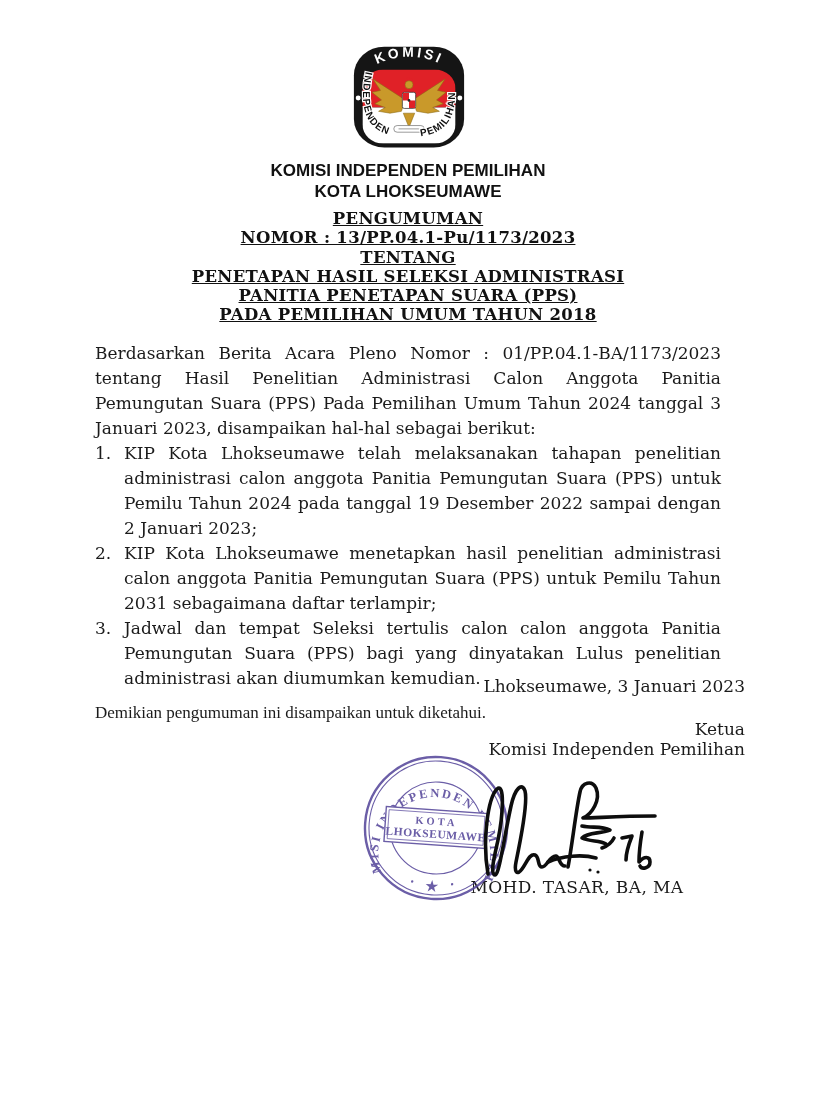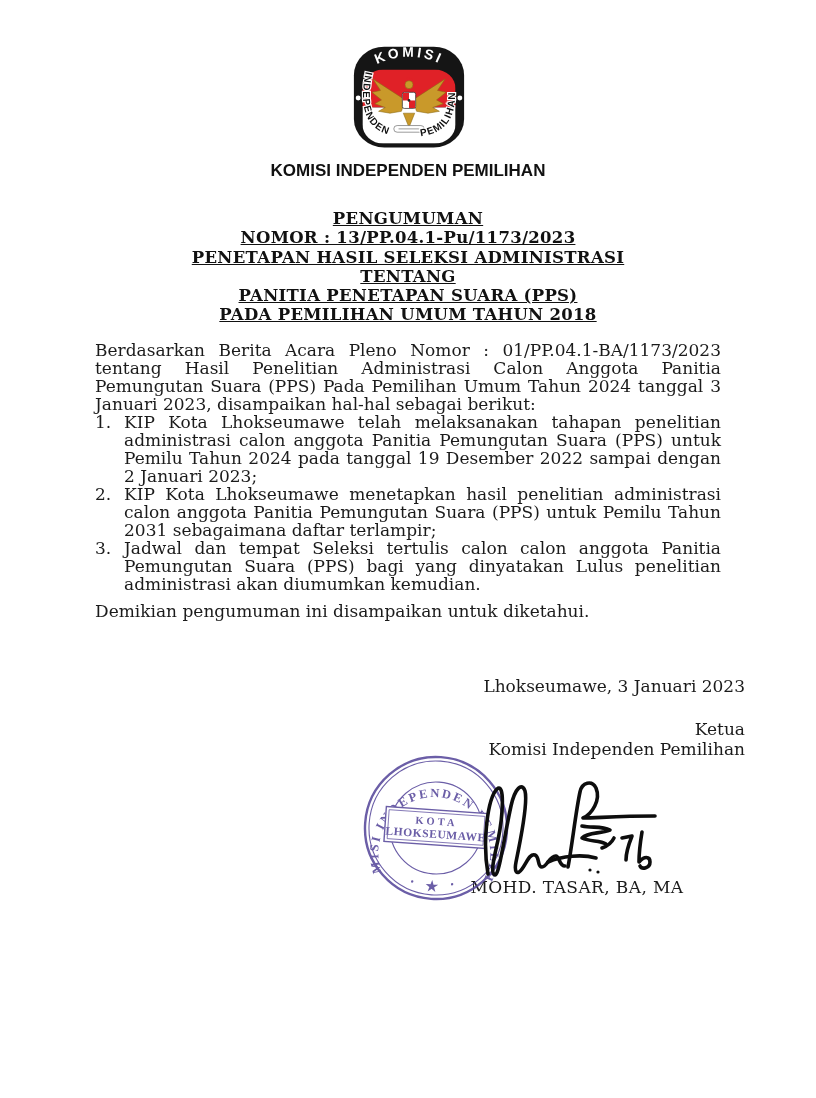"KOTA LHOKSEUMAWE" div { html: none -> <div>KOTA LHOKSEUMAWE</div> }
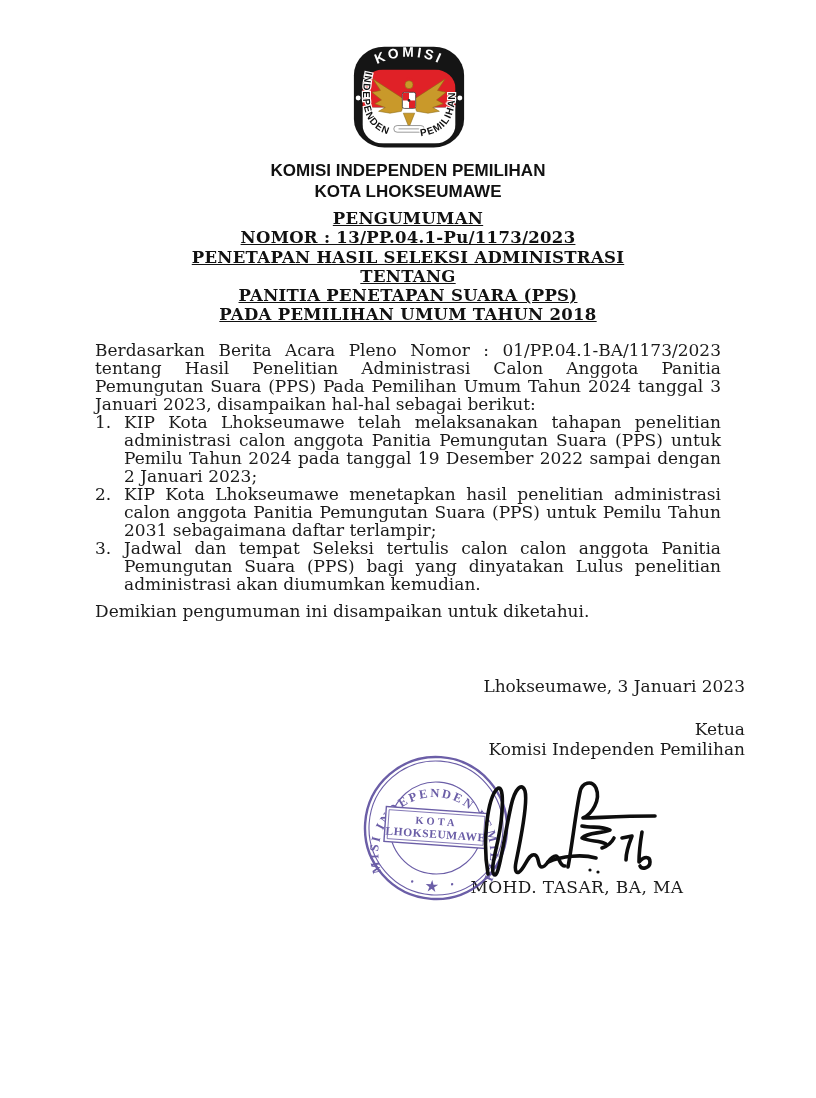"PENETAPAN HASIL SELEKSI ADMINISTRASI" div { order: before "TENTANG" -> after "TENTANG" }
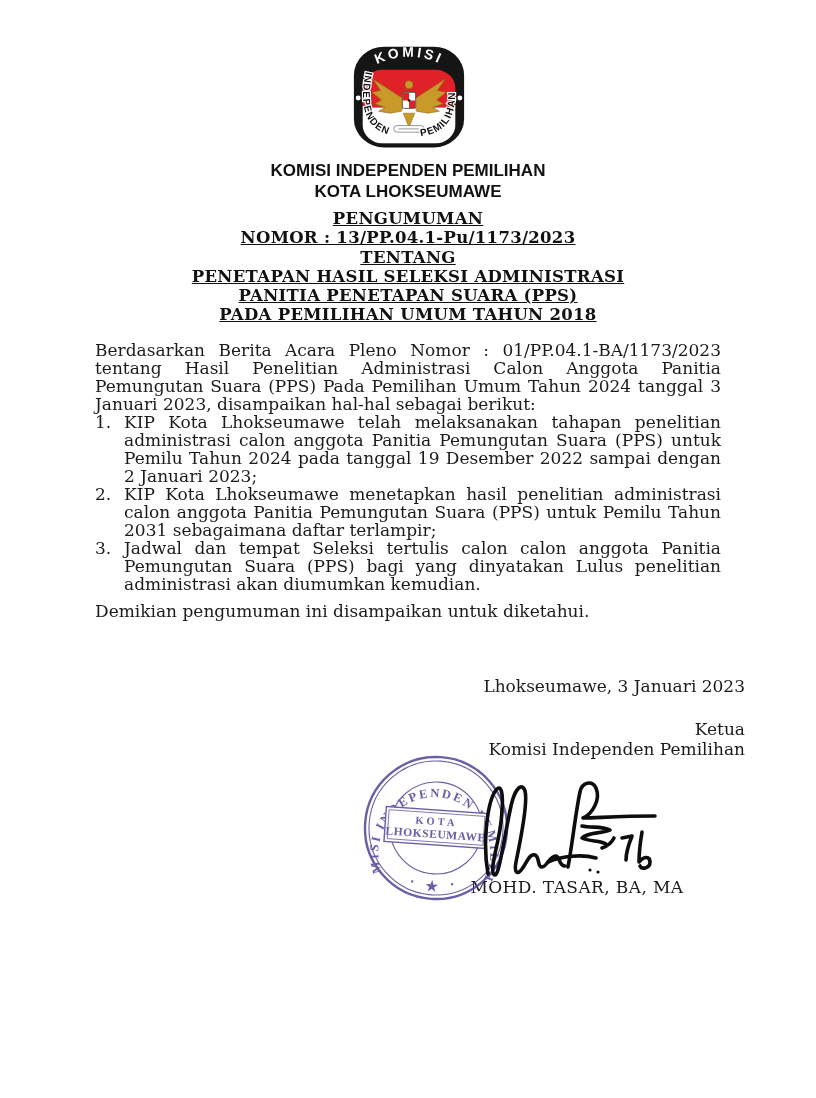"Berdasarkan Berita Acara Pleno Nomor" .content { line-height: 18px -> 25px }
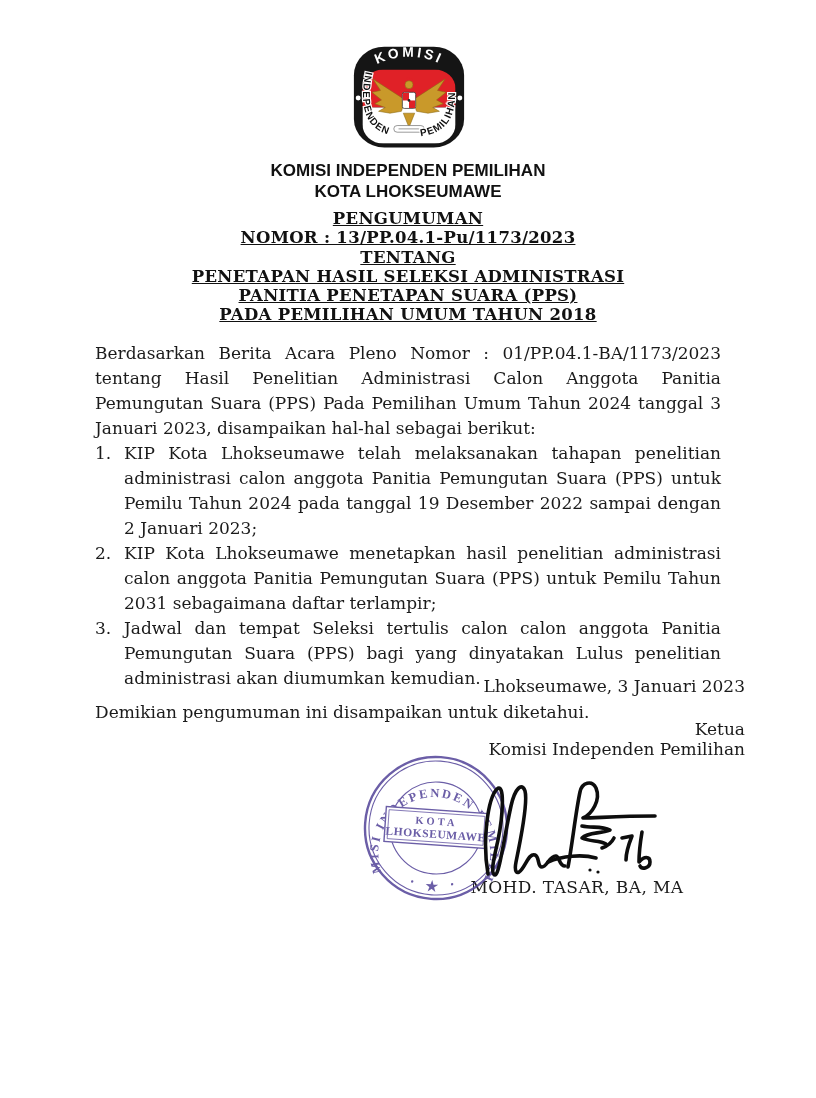"Demikian pengumuman ini disampaikan" .closing { font-family: none -> Liberation Serif, serif }
